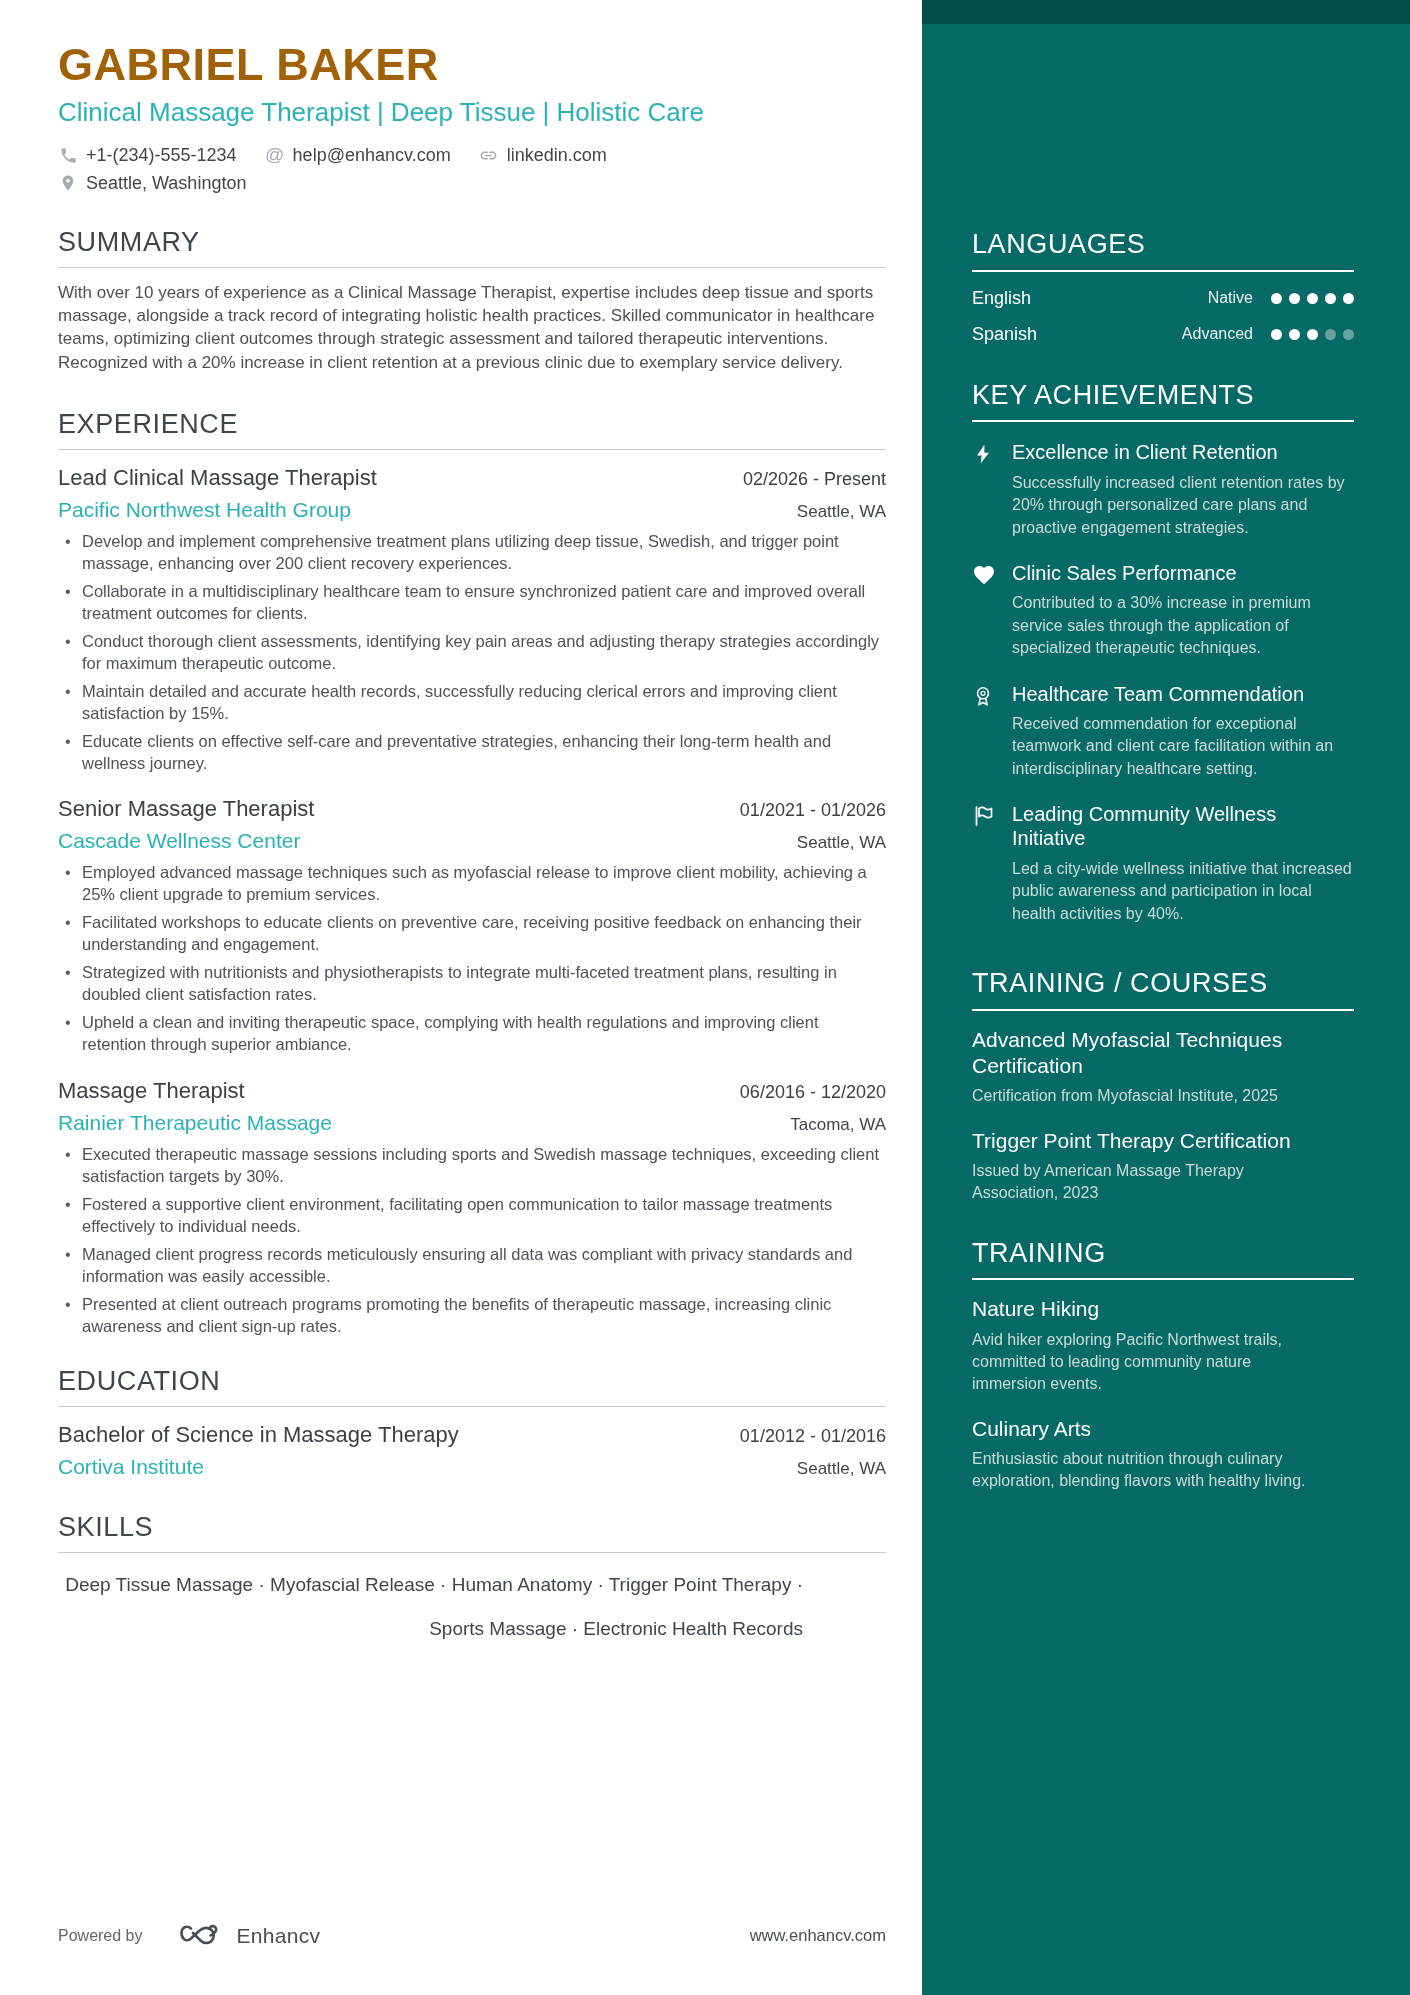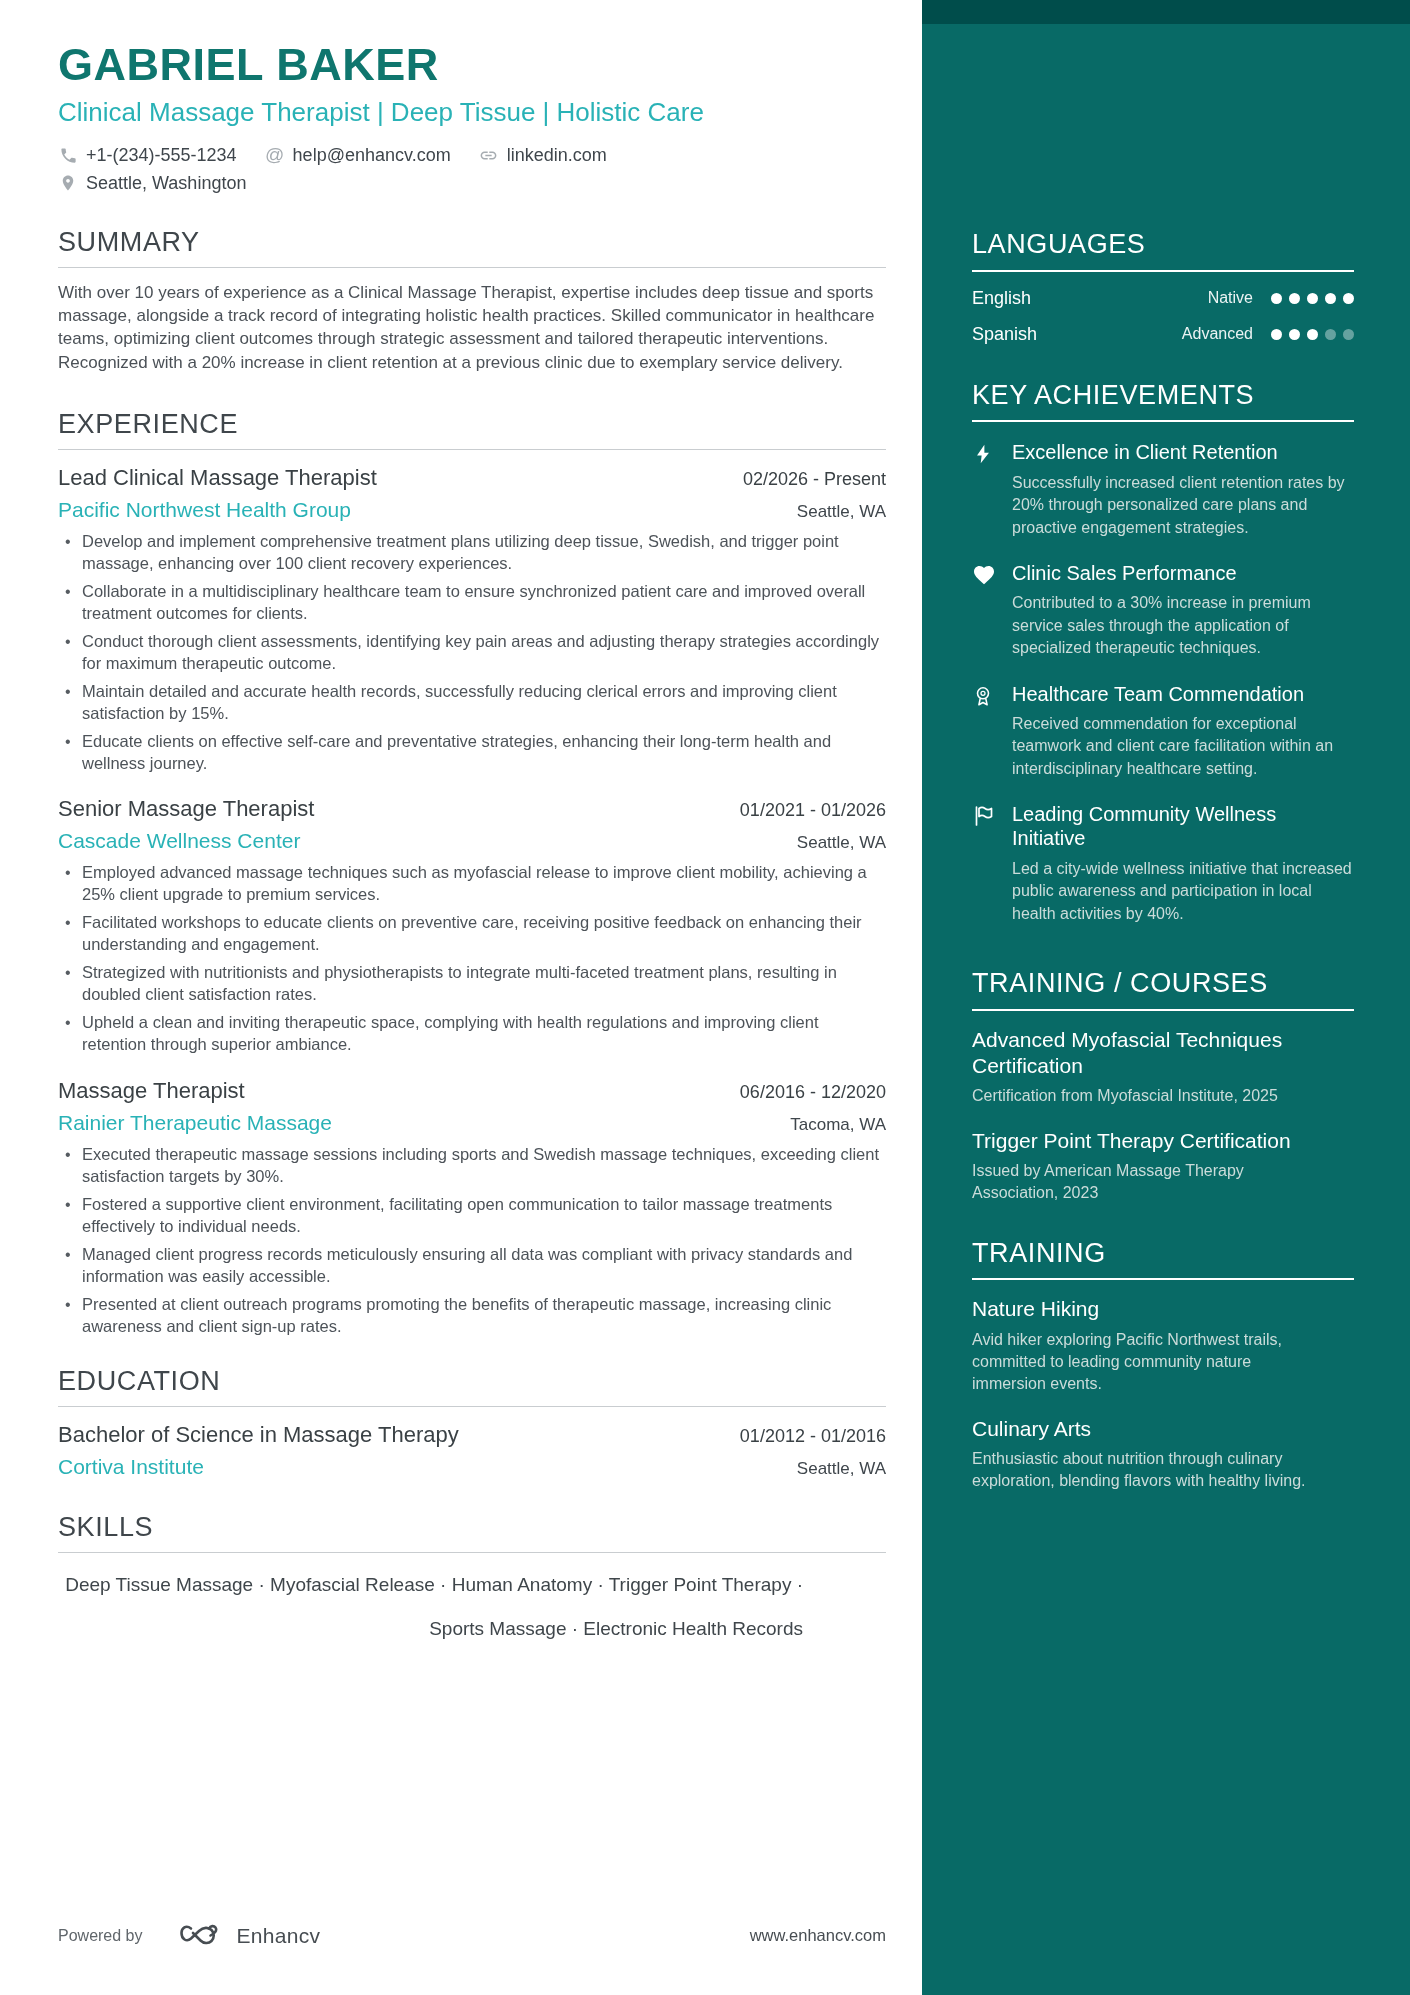"GABRIEL BAKER" .name { color: #0f766e -> #a16207 }
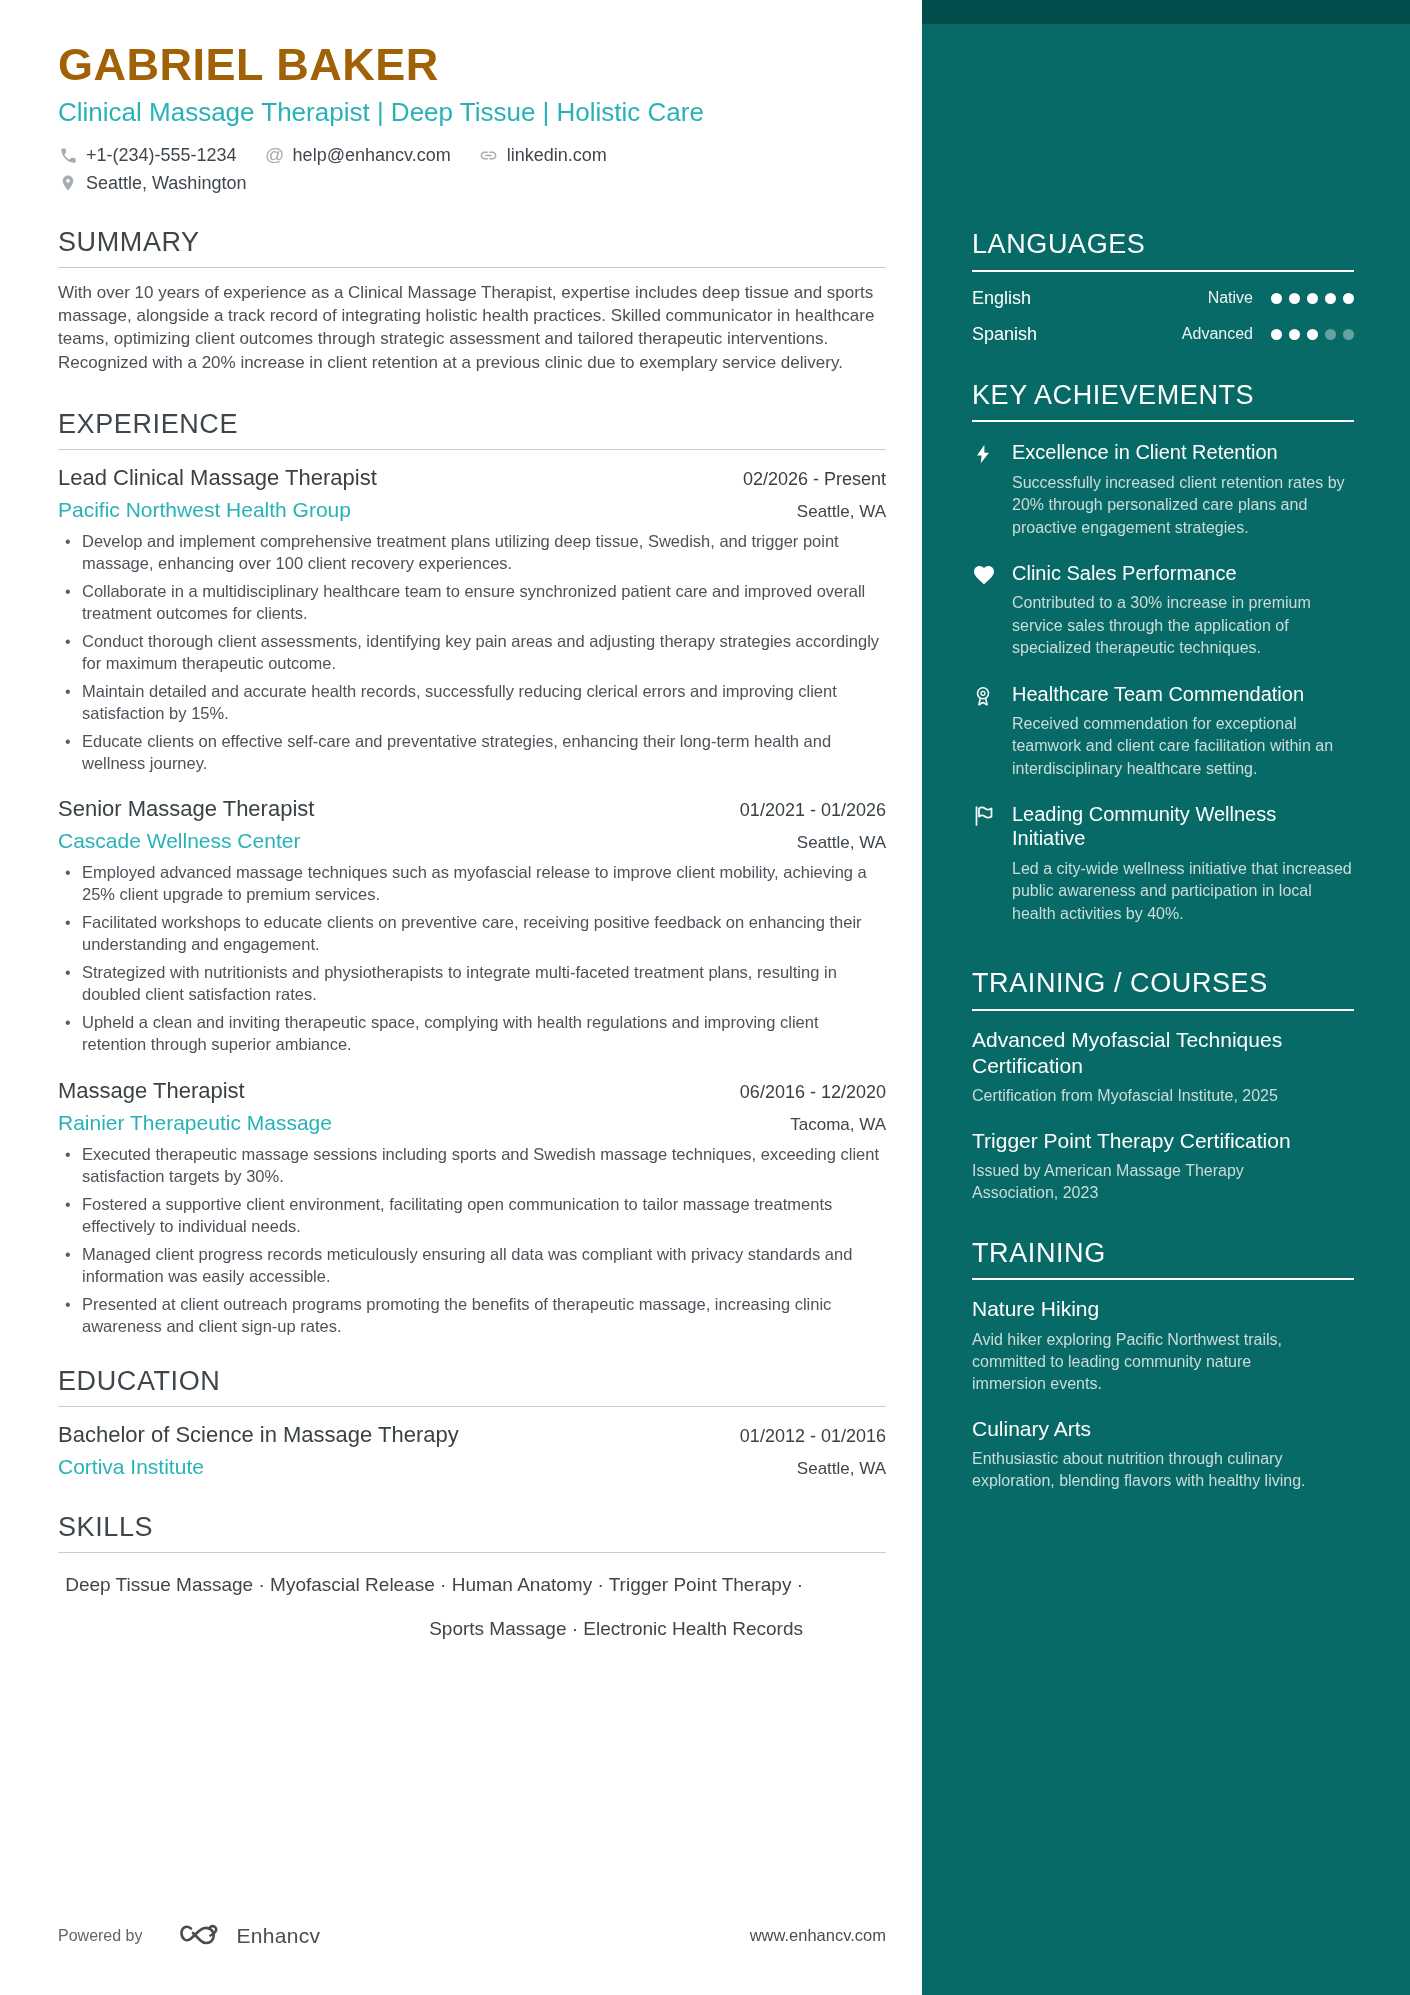"Develop and implement comprehensive" li { text: 100 -> 200 }
